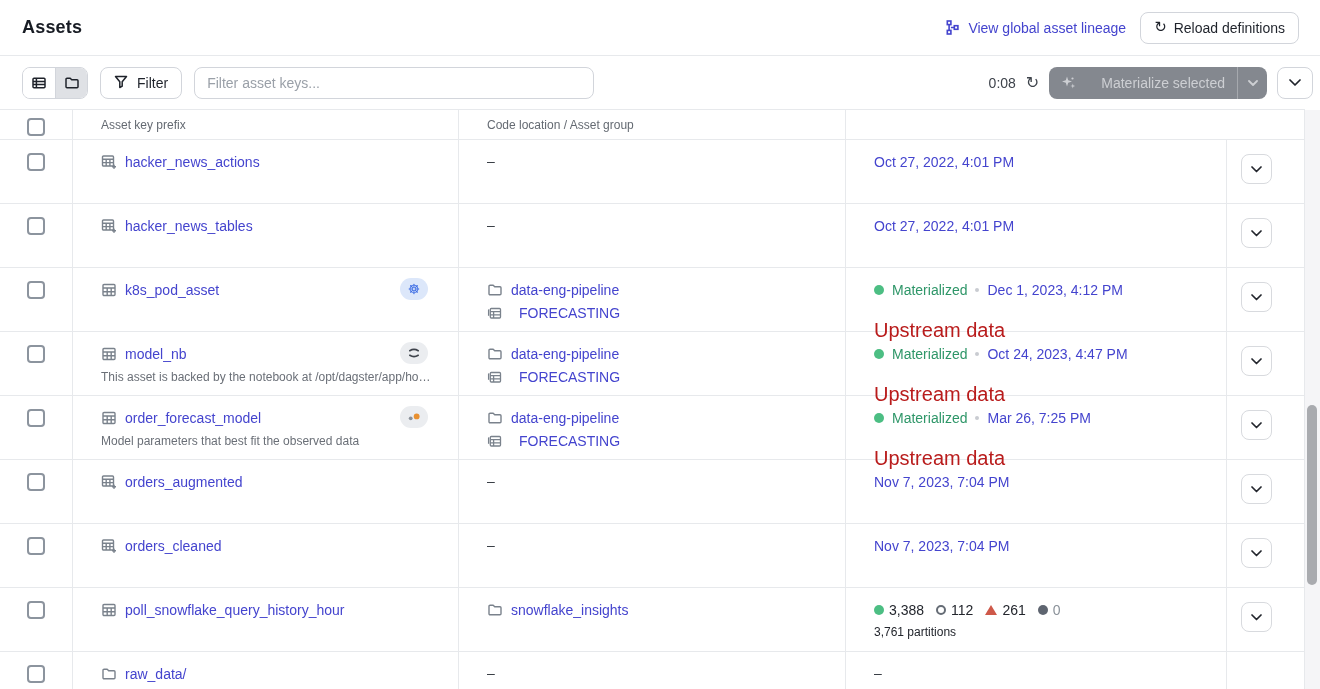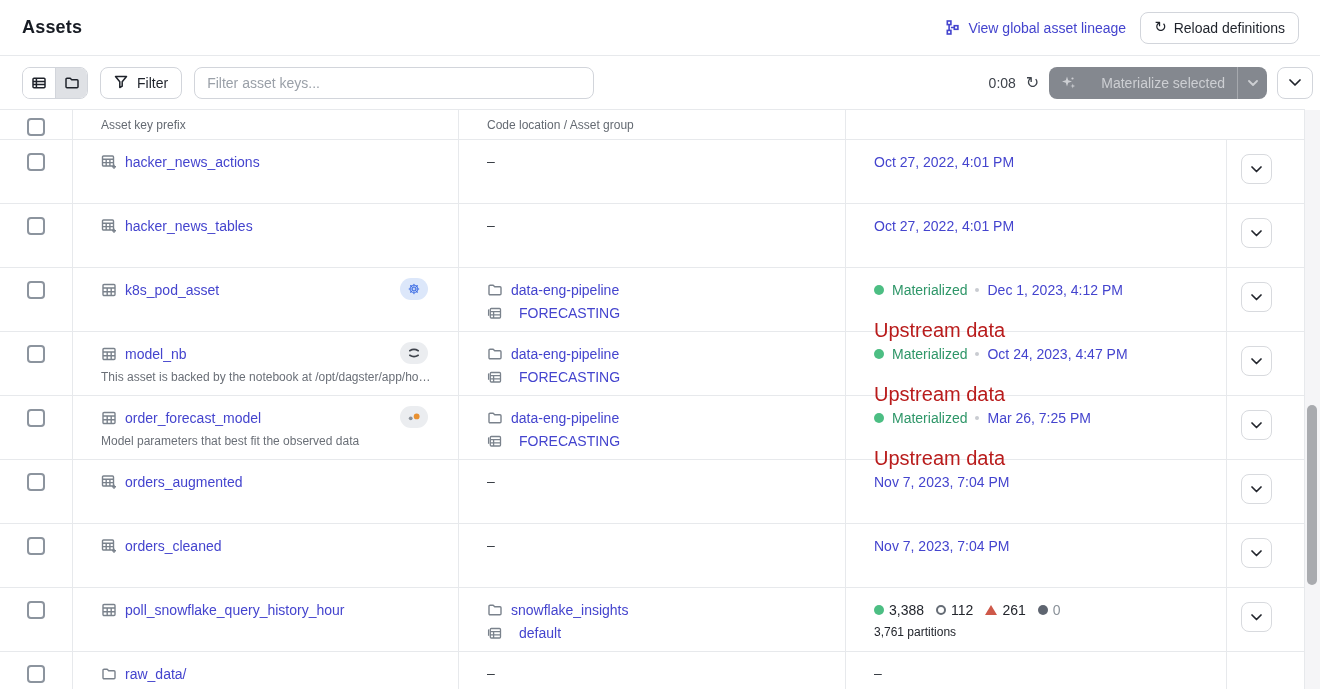"default" div.line2 { html: <div> <span> <svg> <g> <rect></rect> <path></path> <path></path> </g> </svg> </span> <a>default</a> </div> -> none }
